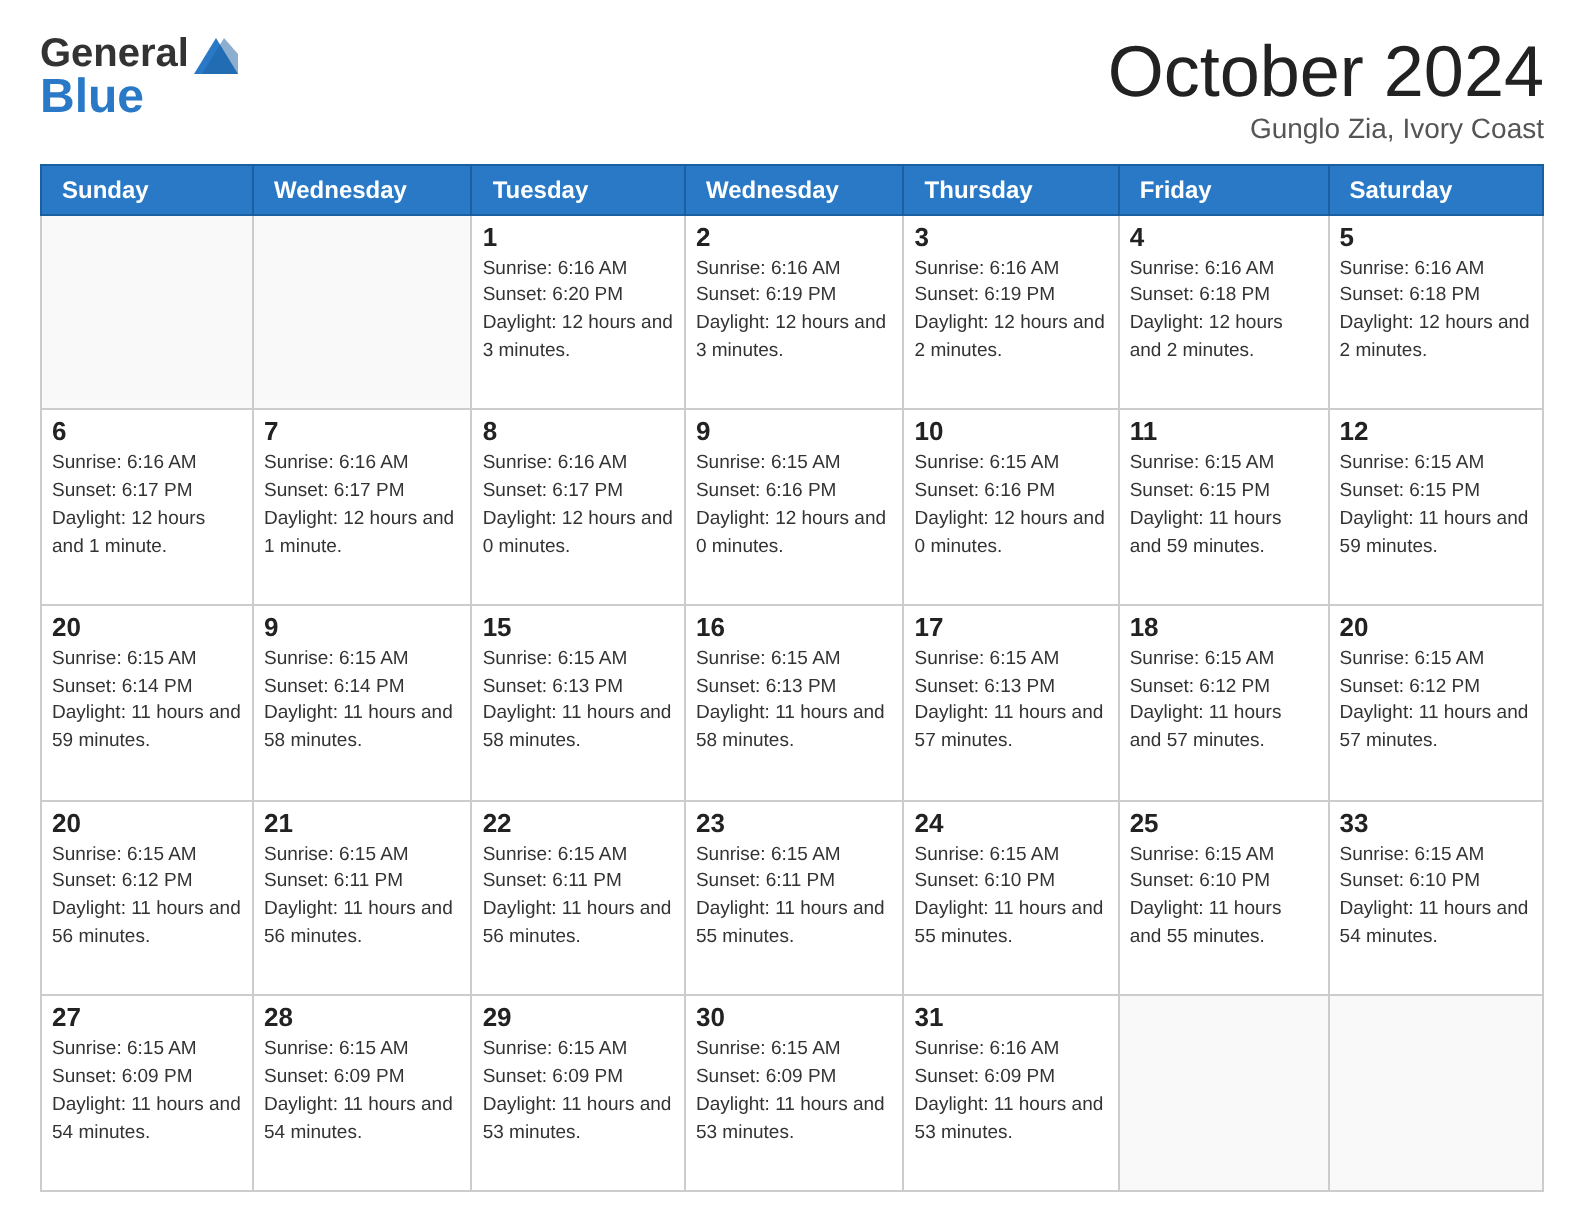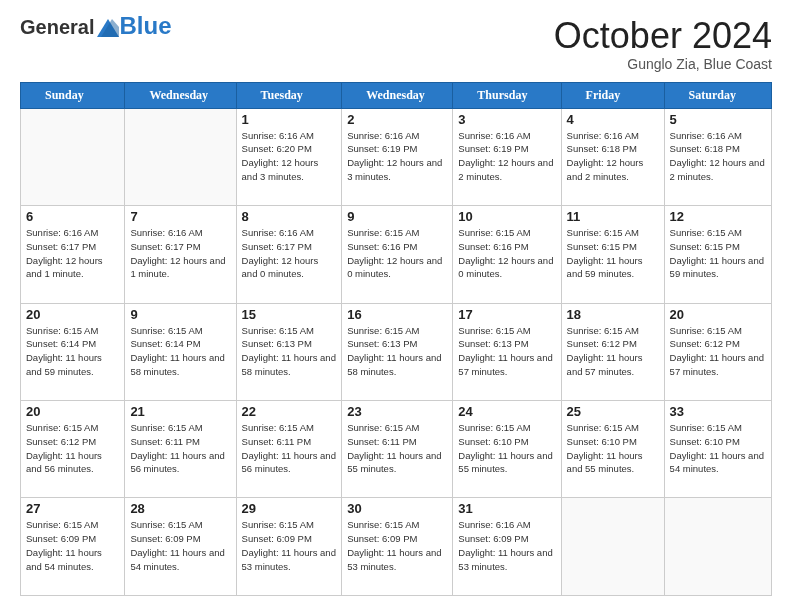"General" .logo { flex-direction: row -> column }
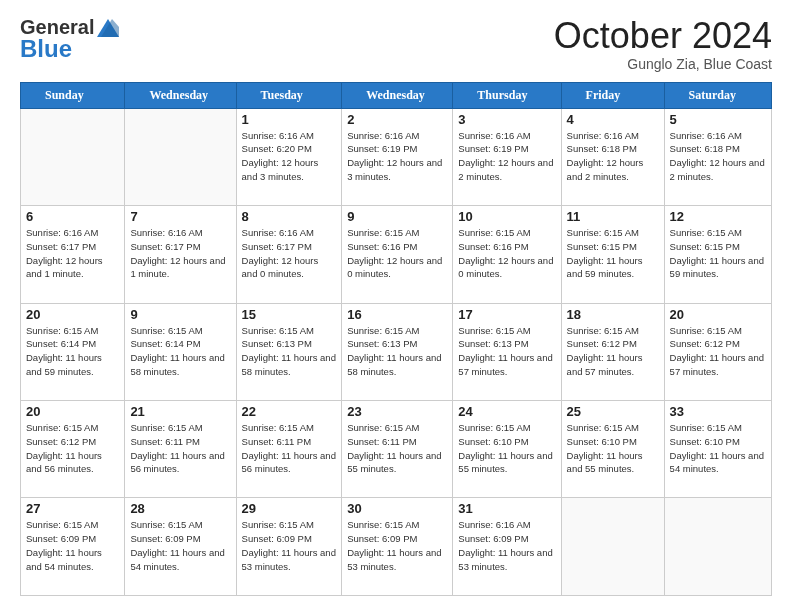"Gunglo Zia, Blue Coast" div.location { text: Blue -> Ivory }
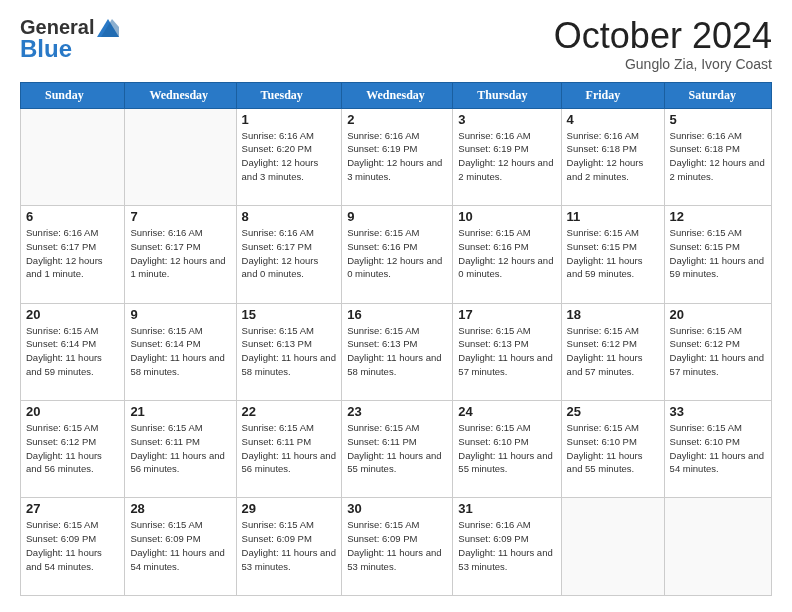"Sunday" .calendar thead tr th { font-family: Liberation Serif, serif -> none; padding: 5px 24px -> 5px 10px }
